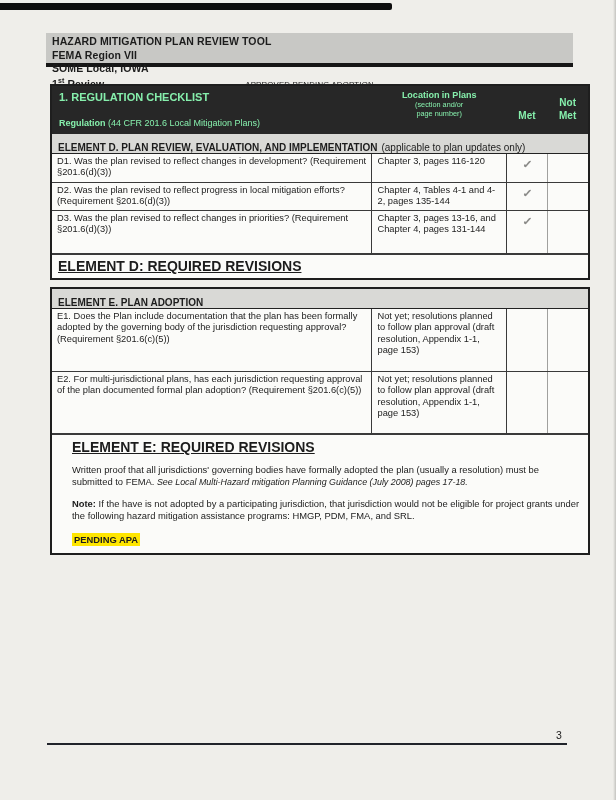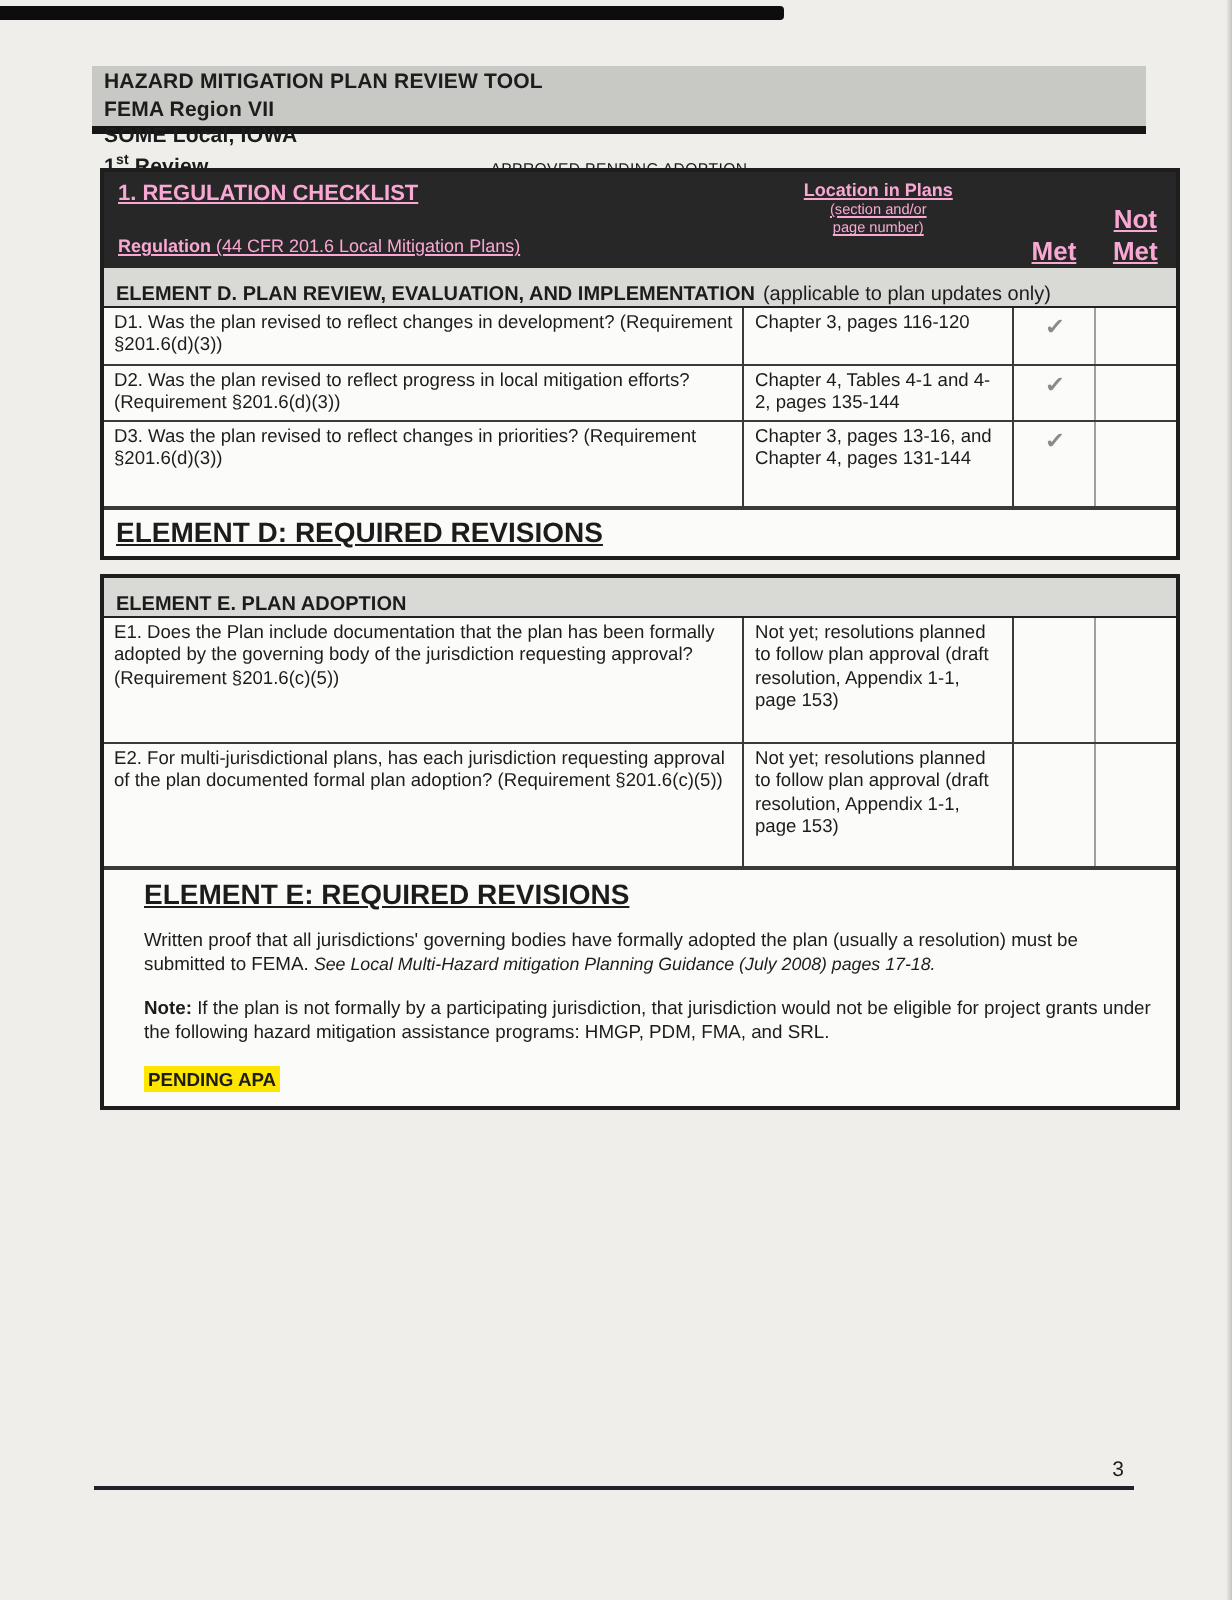"1. REGULATION CHECKLIST" .dark-head { color: #f9a8d4 -> #86efac; text-decoration: underline -> none }
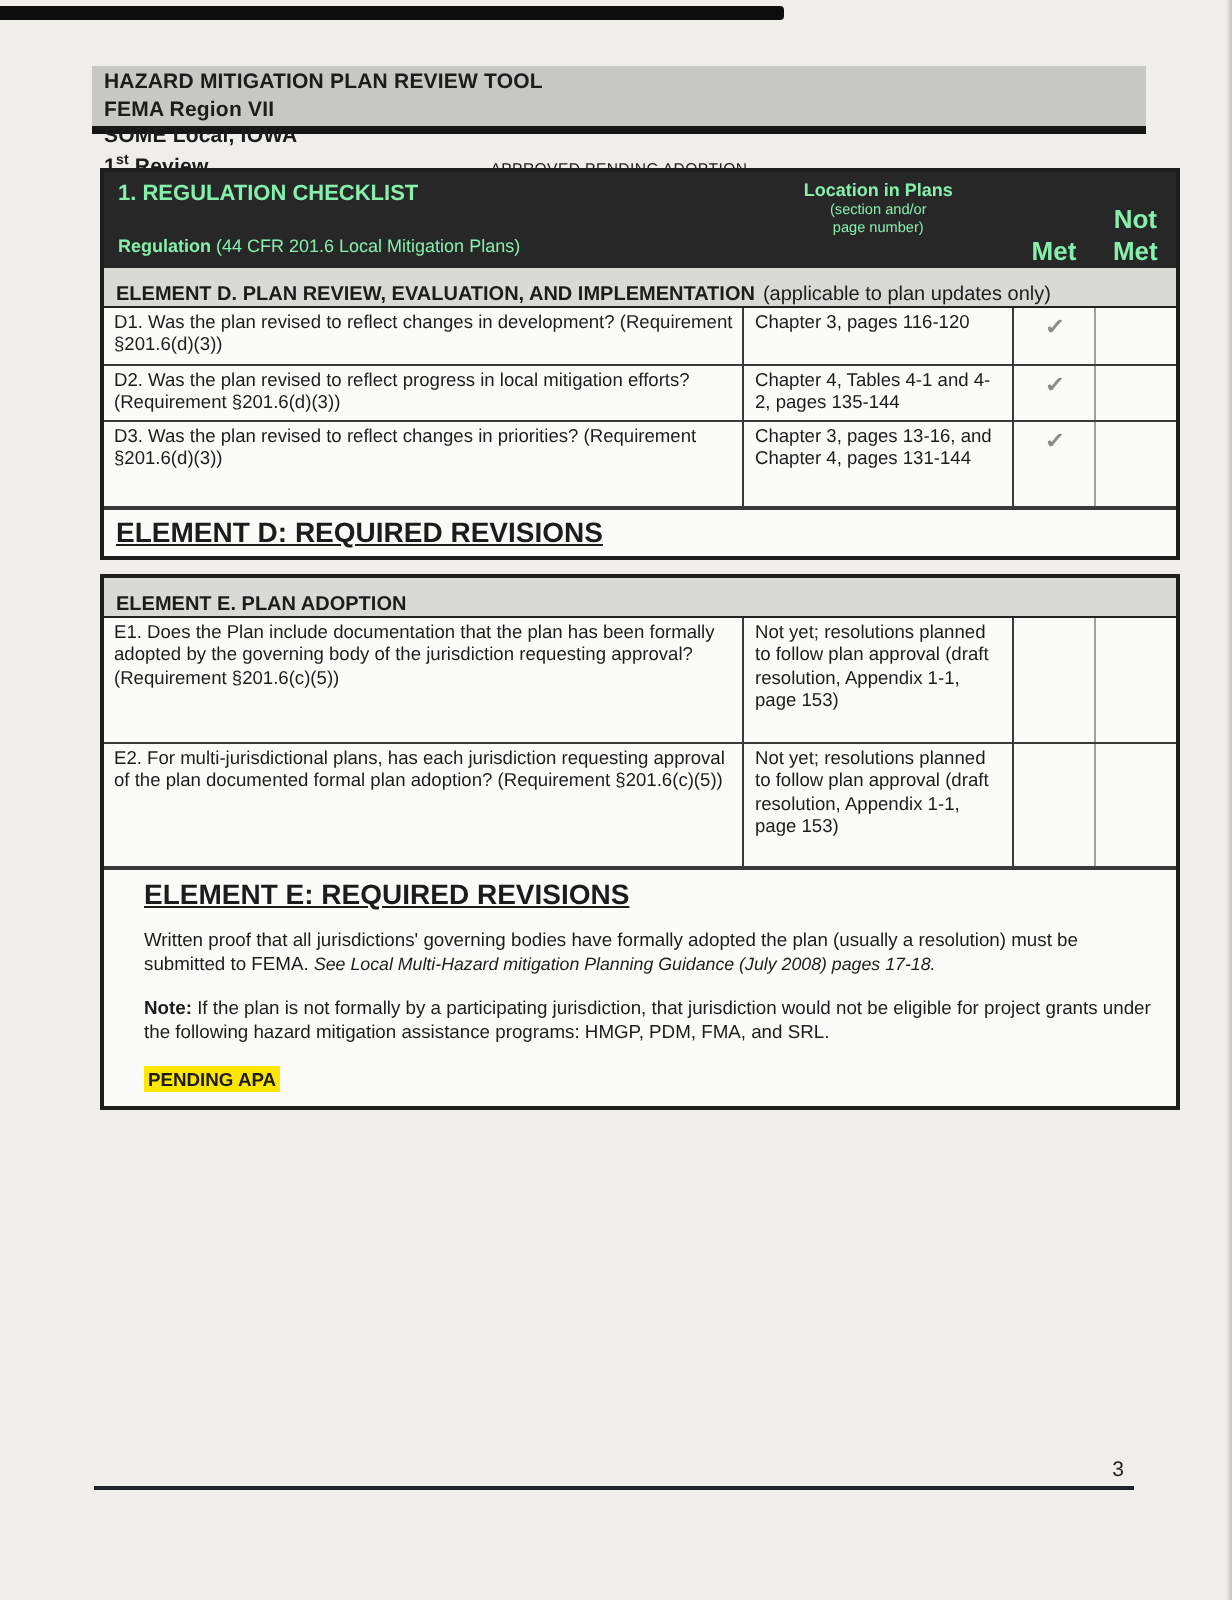"Not" .col-met,.col-notmet { font-size: 13px -> 10px; padding-bottom: 0 -> 12px }
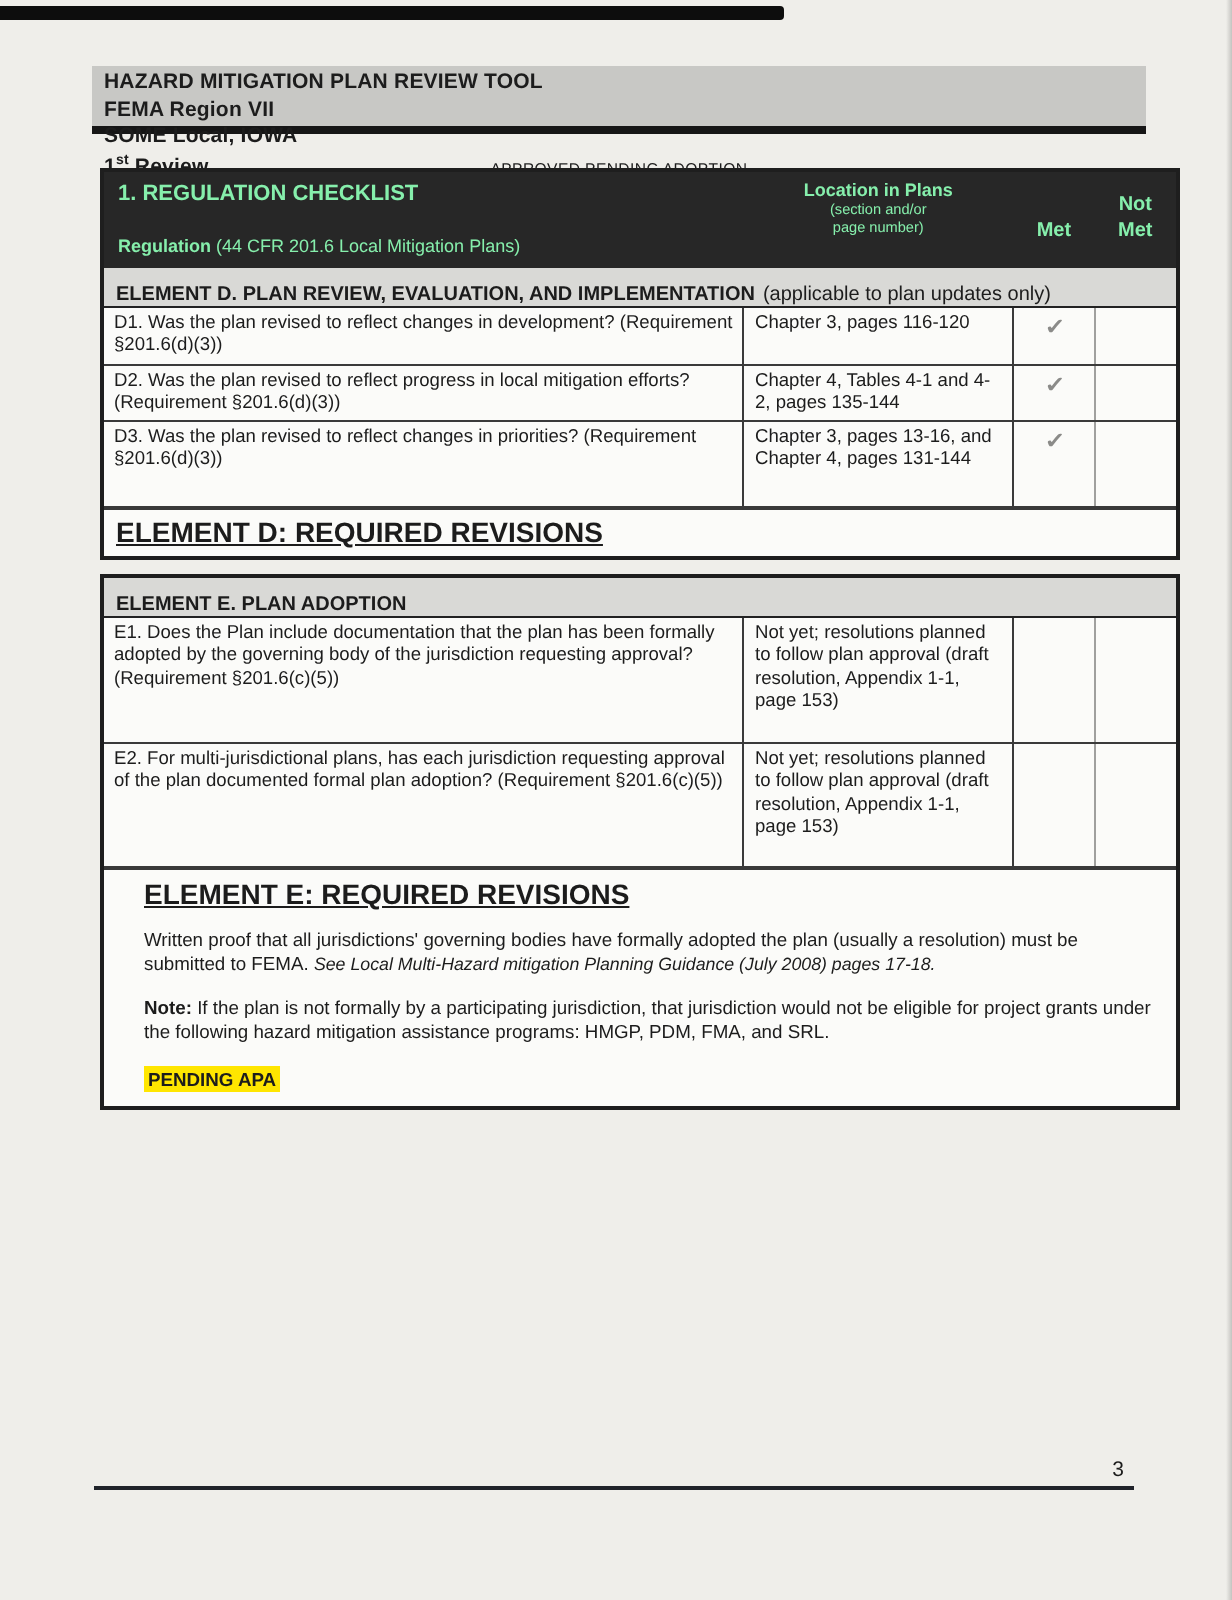"If the plan is not" span { text: plan is not formally -> have is not adopted }
